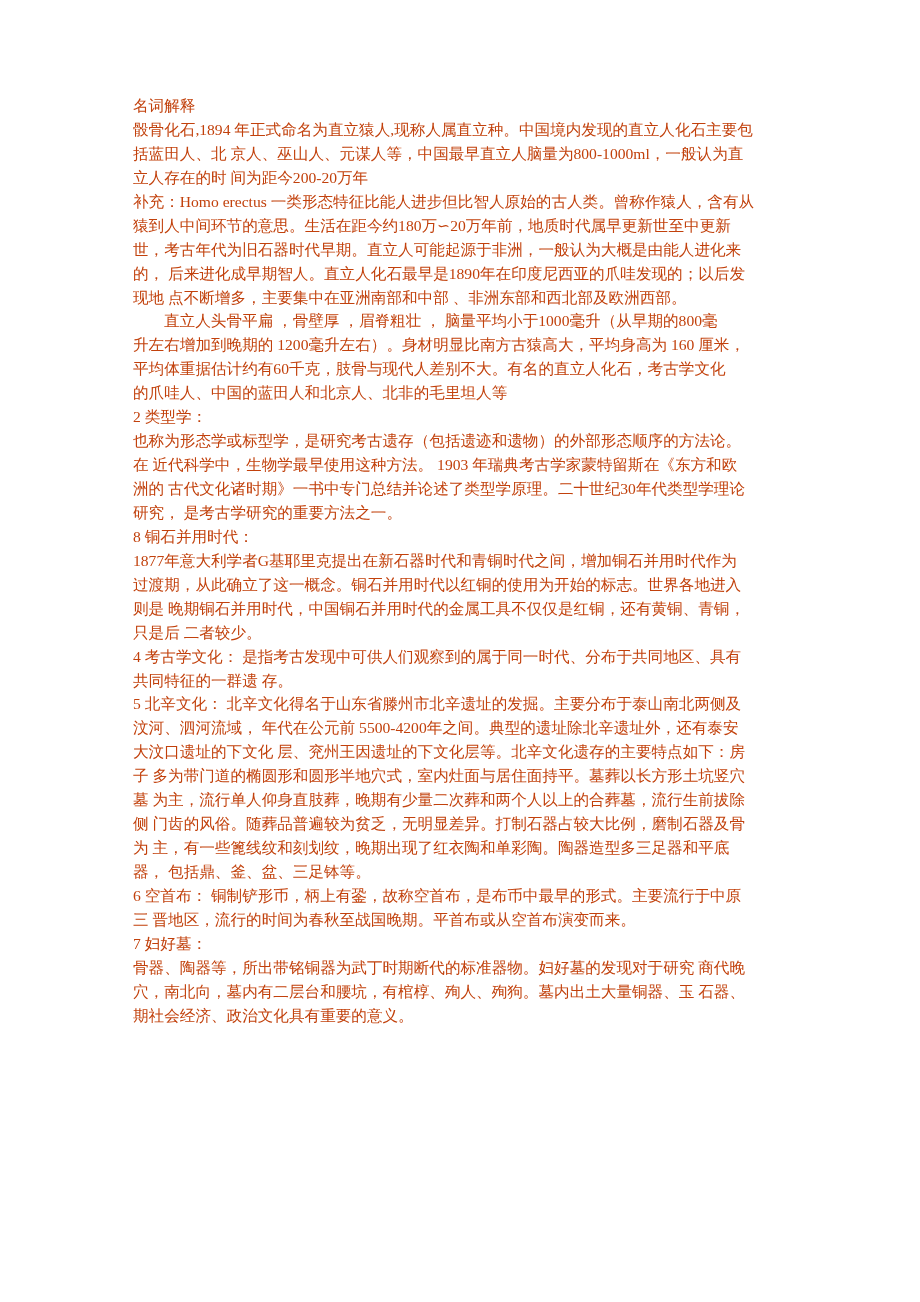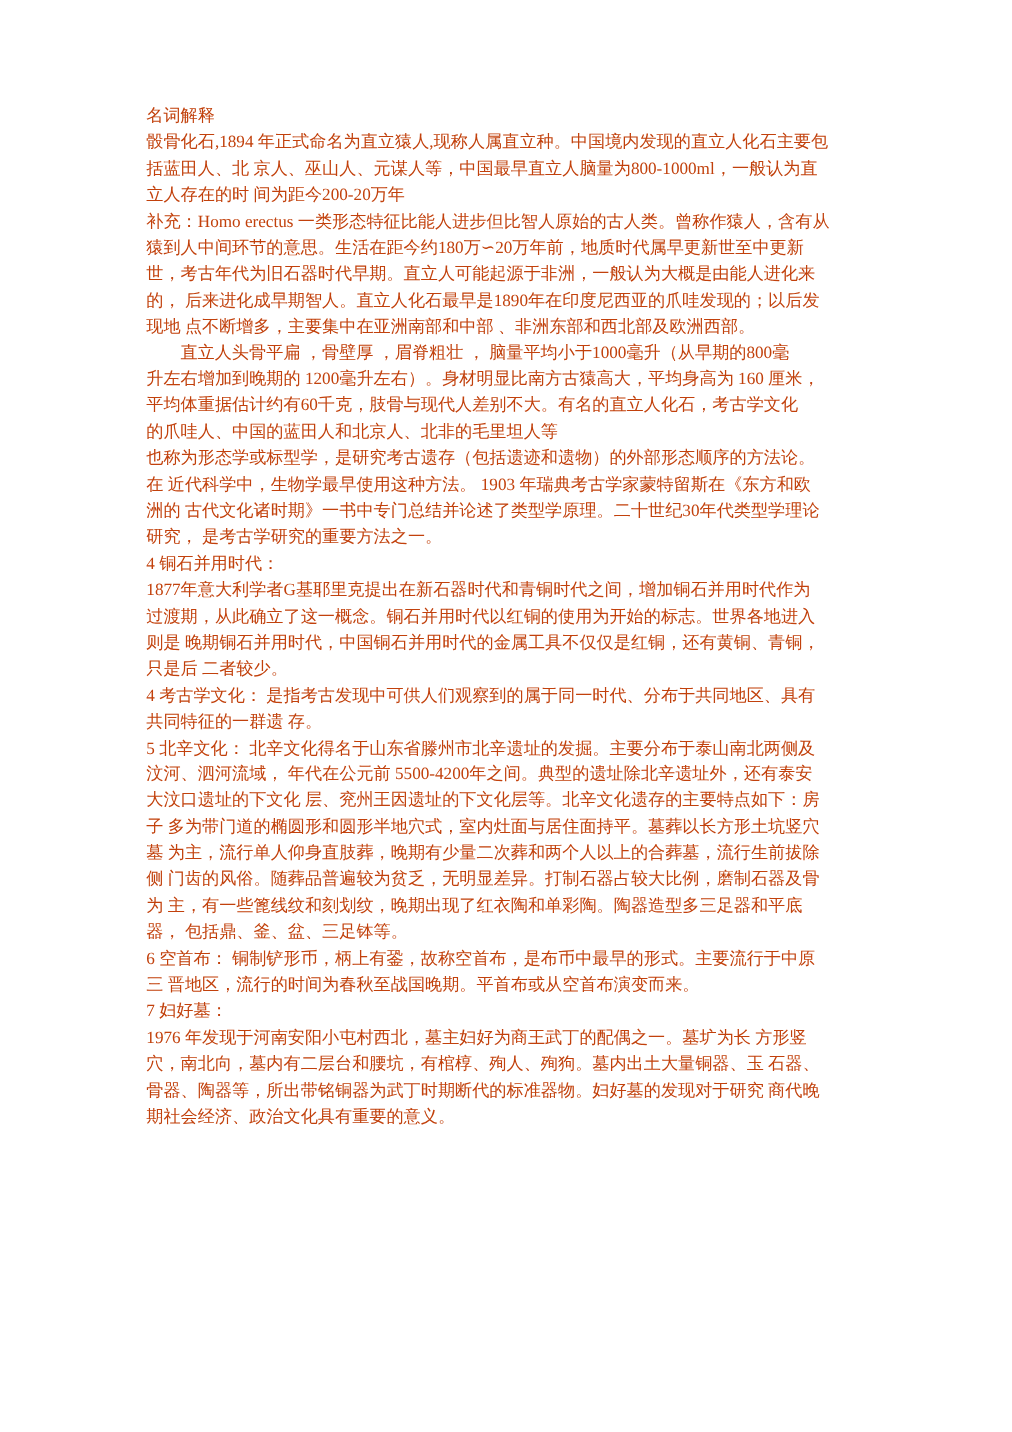"2 类型学：" div.line { html: none -> <div>2 类型学：</div> }
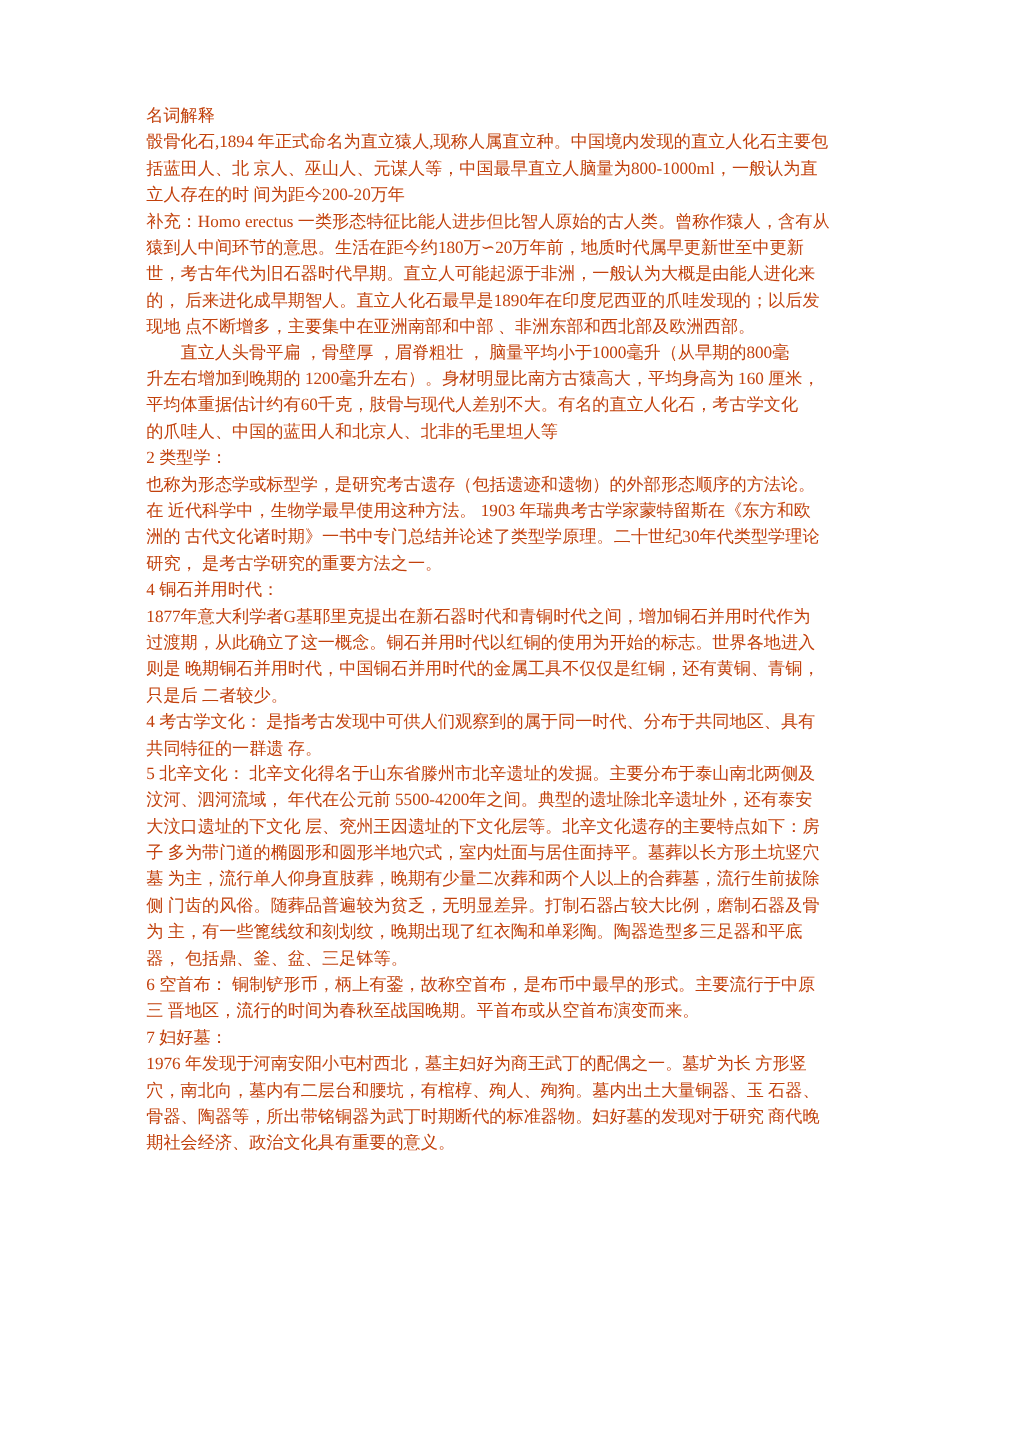"4 铜石并用时代：" div.line { text: 4 -> 8 }
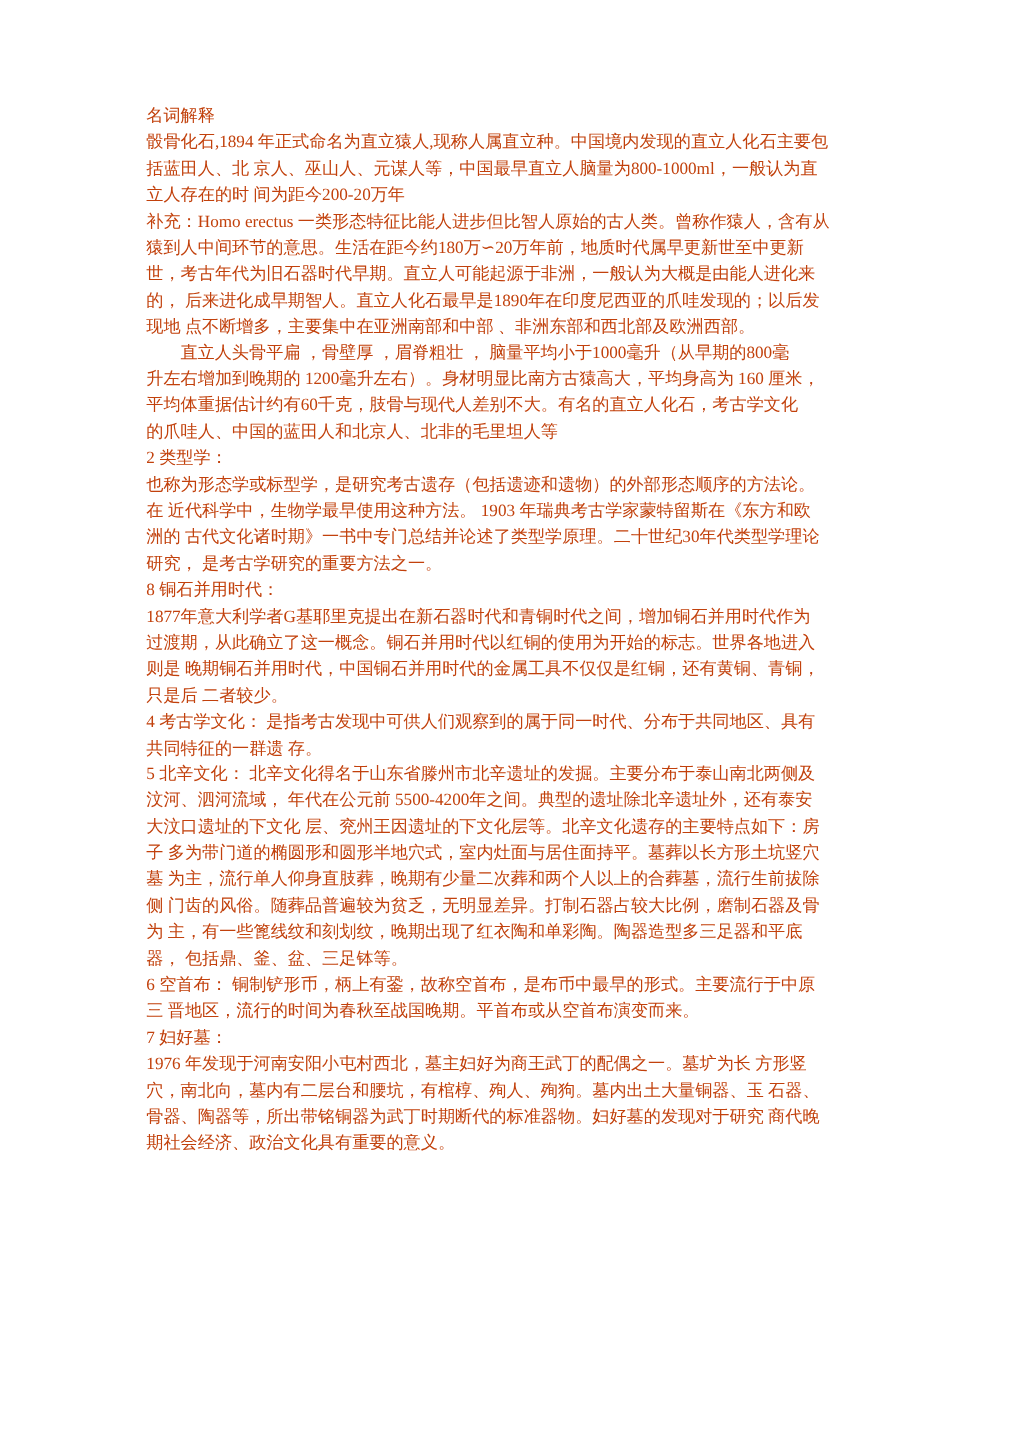"1976 年发现于河南安阳小屯村西北，墓主妇好为商王武丁的配偶之一。墓圹为长" div.line { html: <div>1976 年发现于河南安阳小屯村西北，墓主妇好为商王武丁的配偶之一。墓圹为长 方形竖</div> -> none }
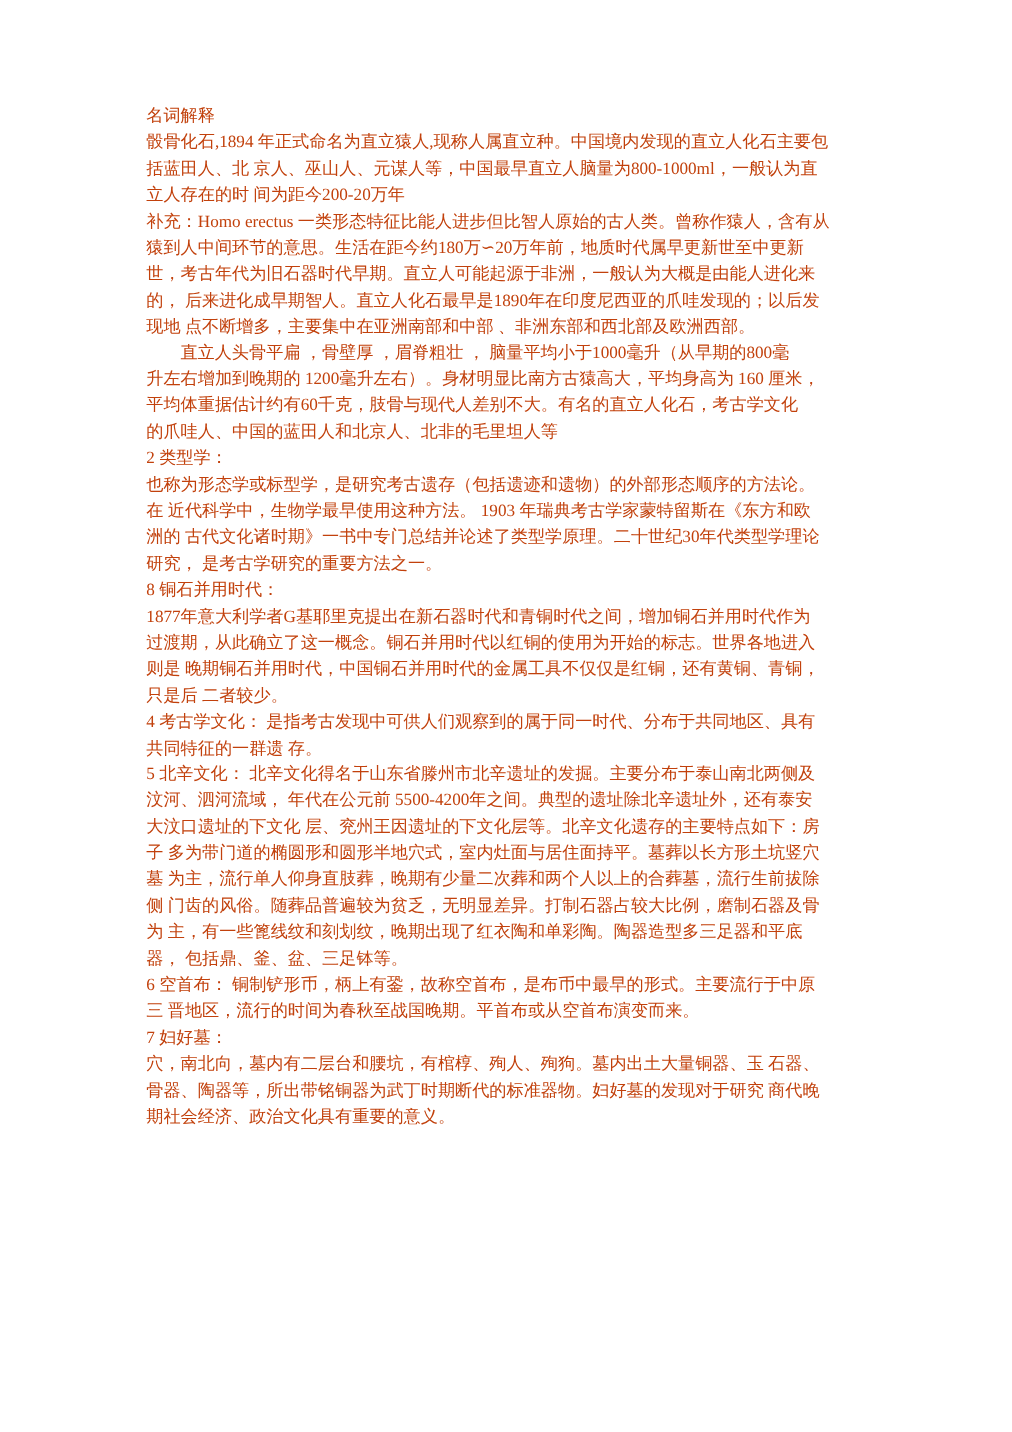"穴，南北向，墓内有二层台和腰坑，有棺椁、殉人、殉狗。墓内出土大量铜器、玉 石器、" div.line { order: before "骨器、陶器等，所出带铭铜器为武丁时期断代的标准器物。妇好墓的发现对于研究 商代晚" -> after "骨器、陶器等，所出带铭铜器为武丁时期断代的标准器物。妇好墓的发现对于研究 商代晚" }
